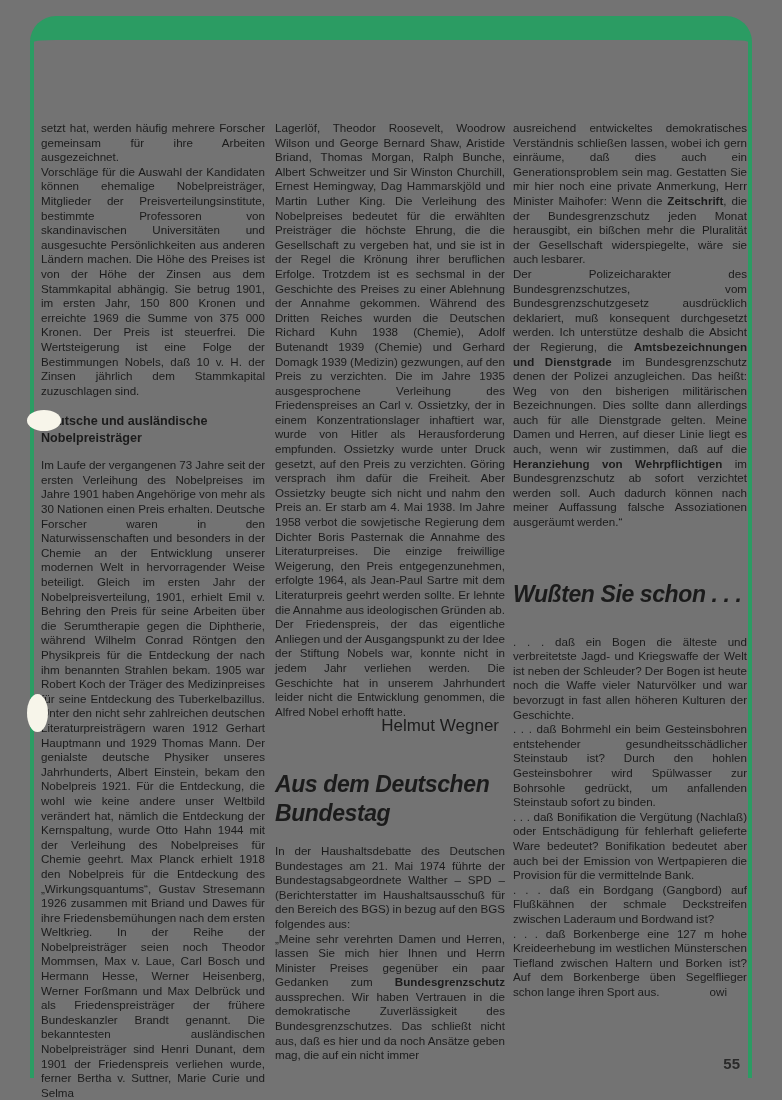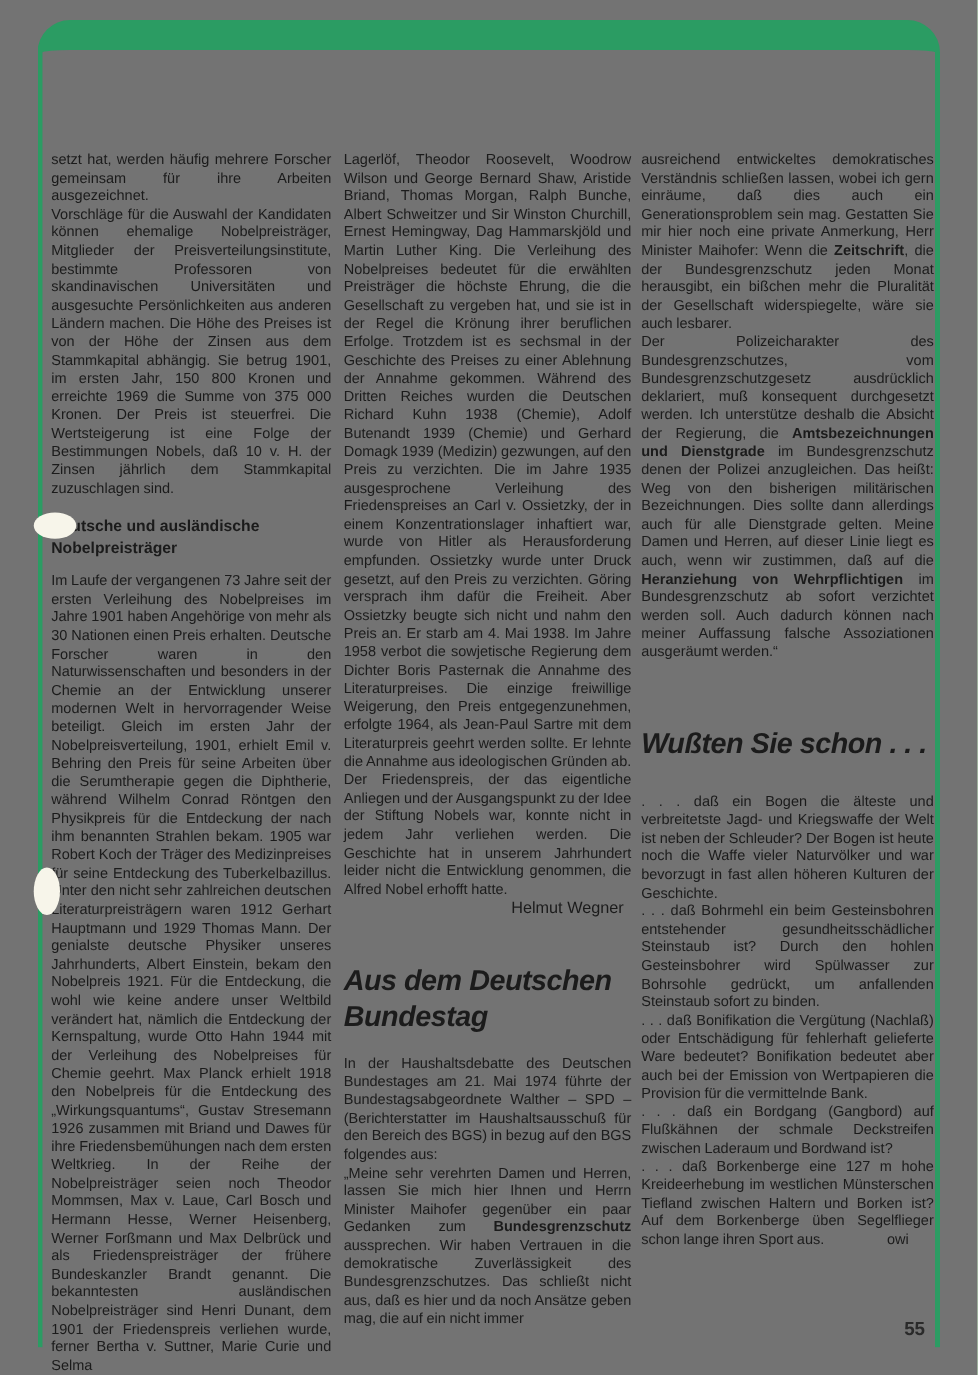"Helmut Wegner" .sig { font-size: 13px -> 17px }
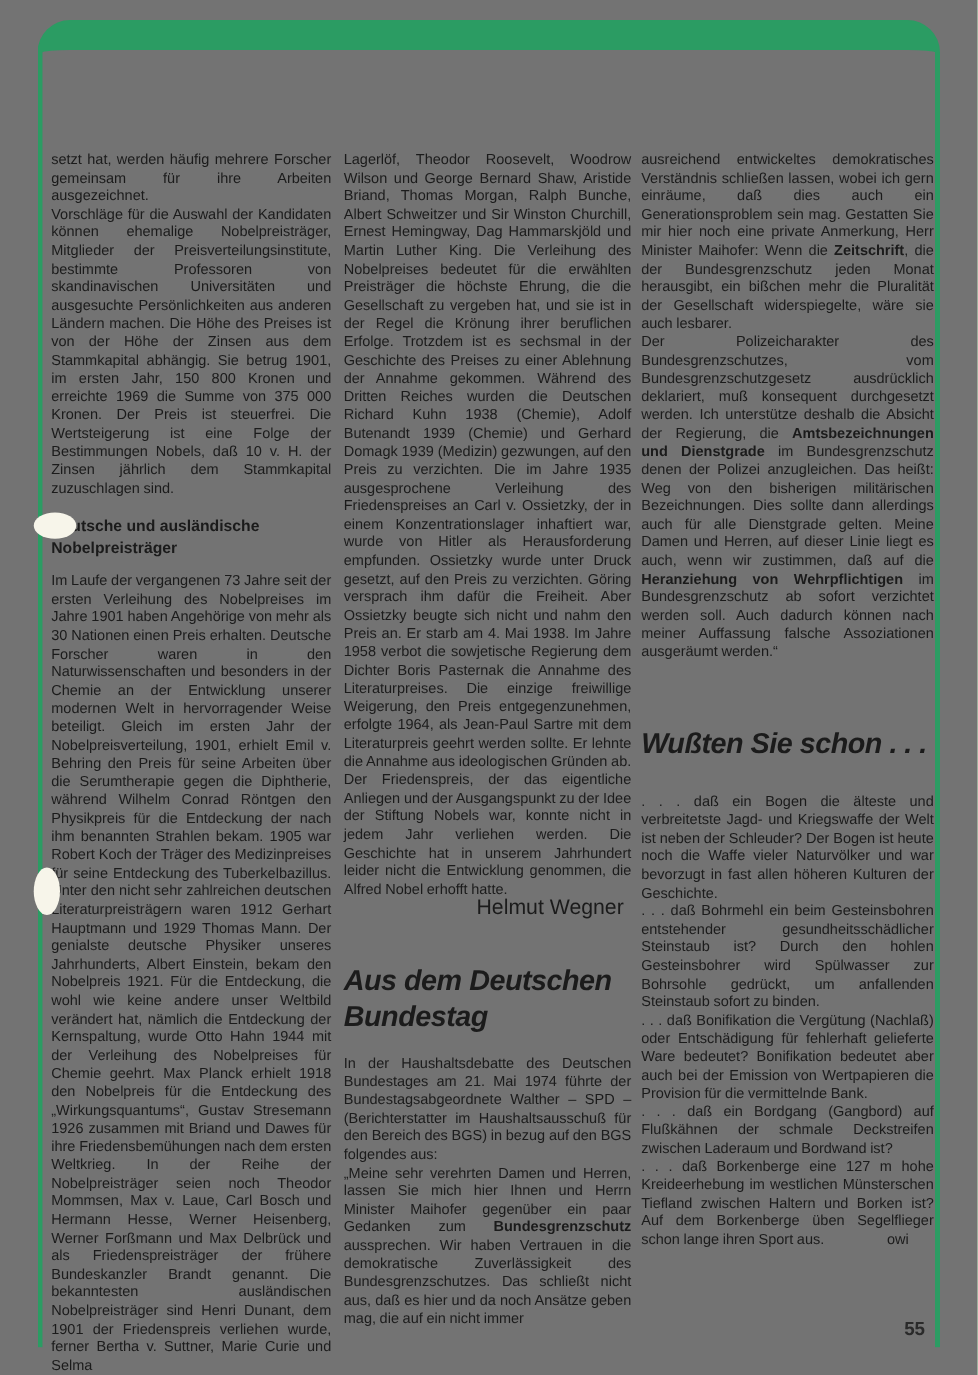"„Meine sehr verehrten Damen und" span { text: Maihofer -> Preises }
